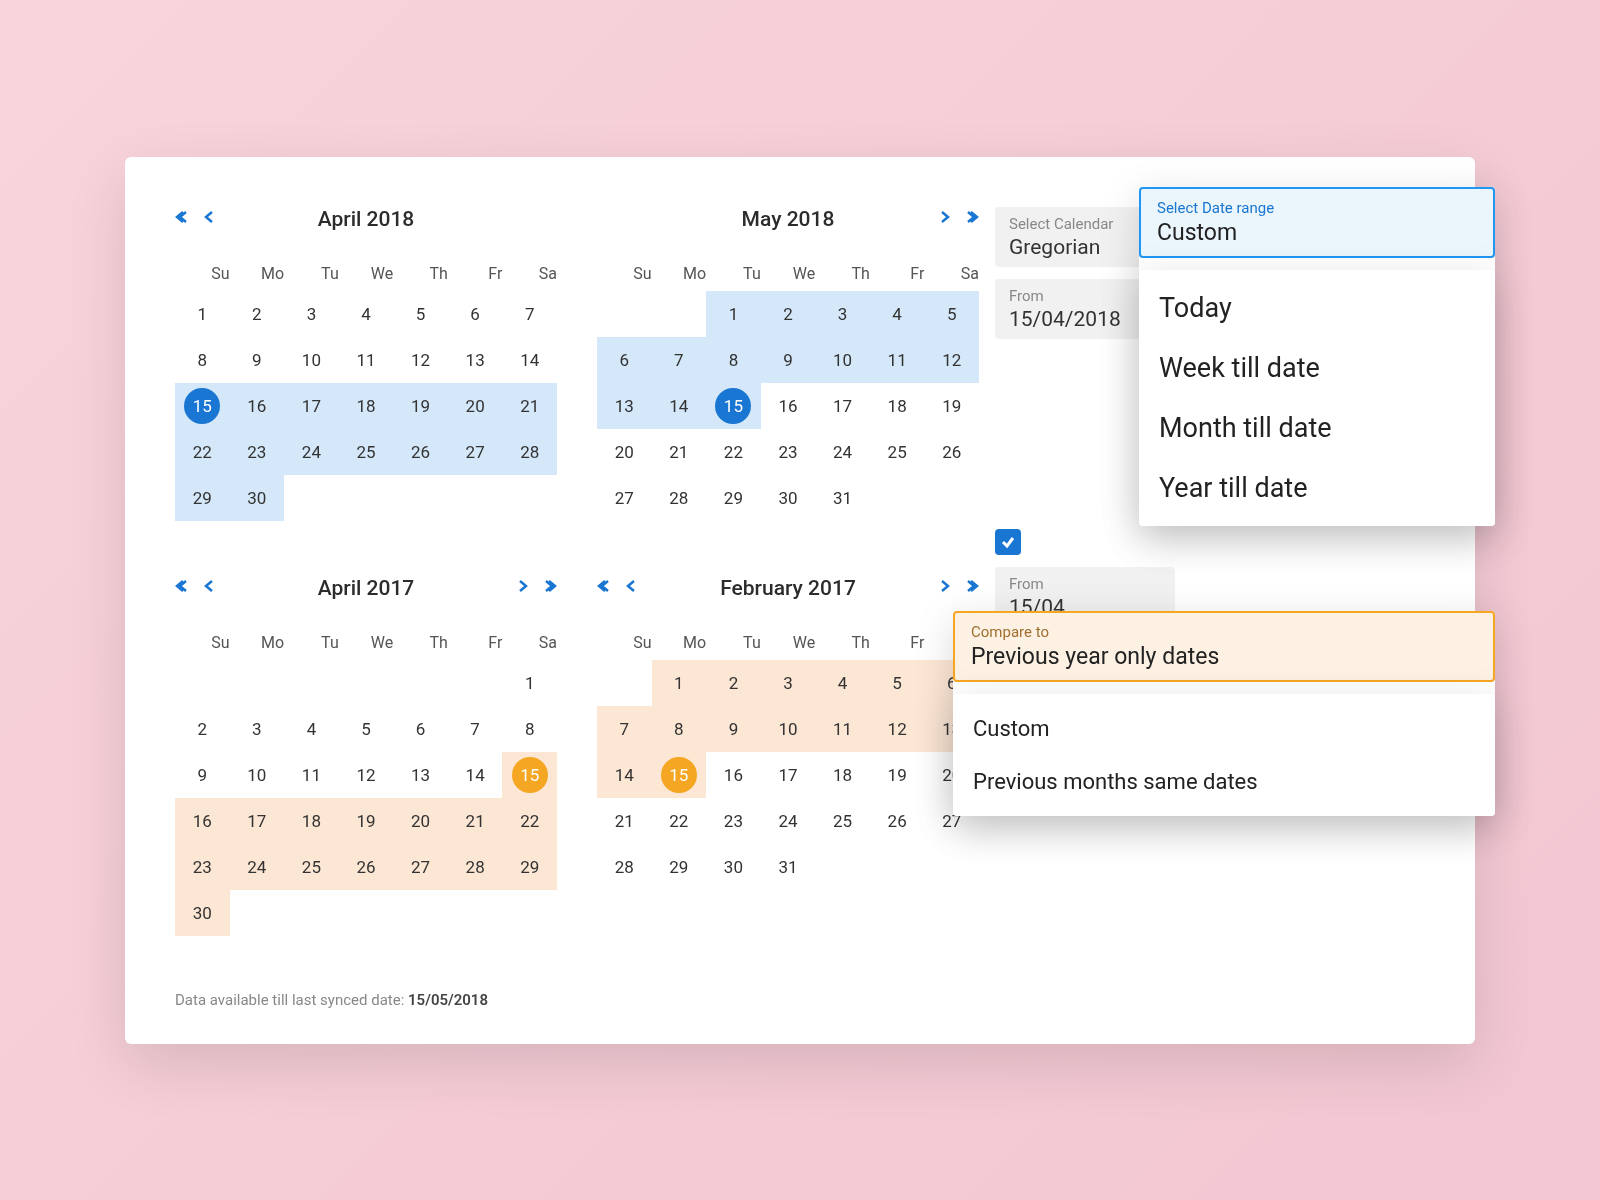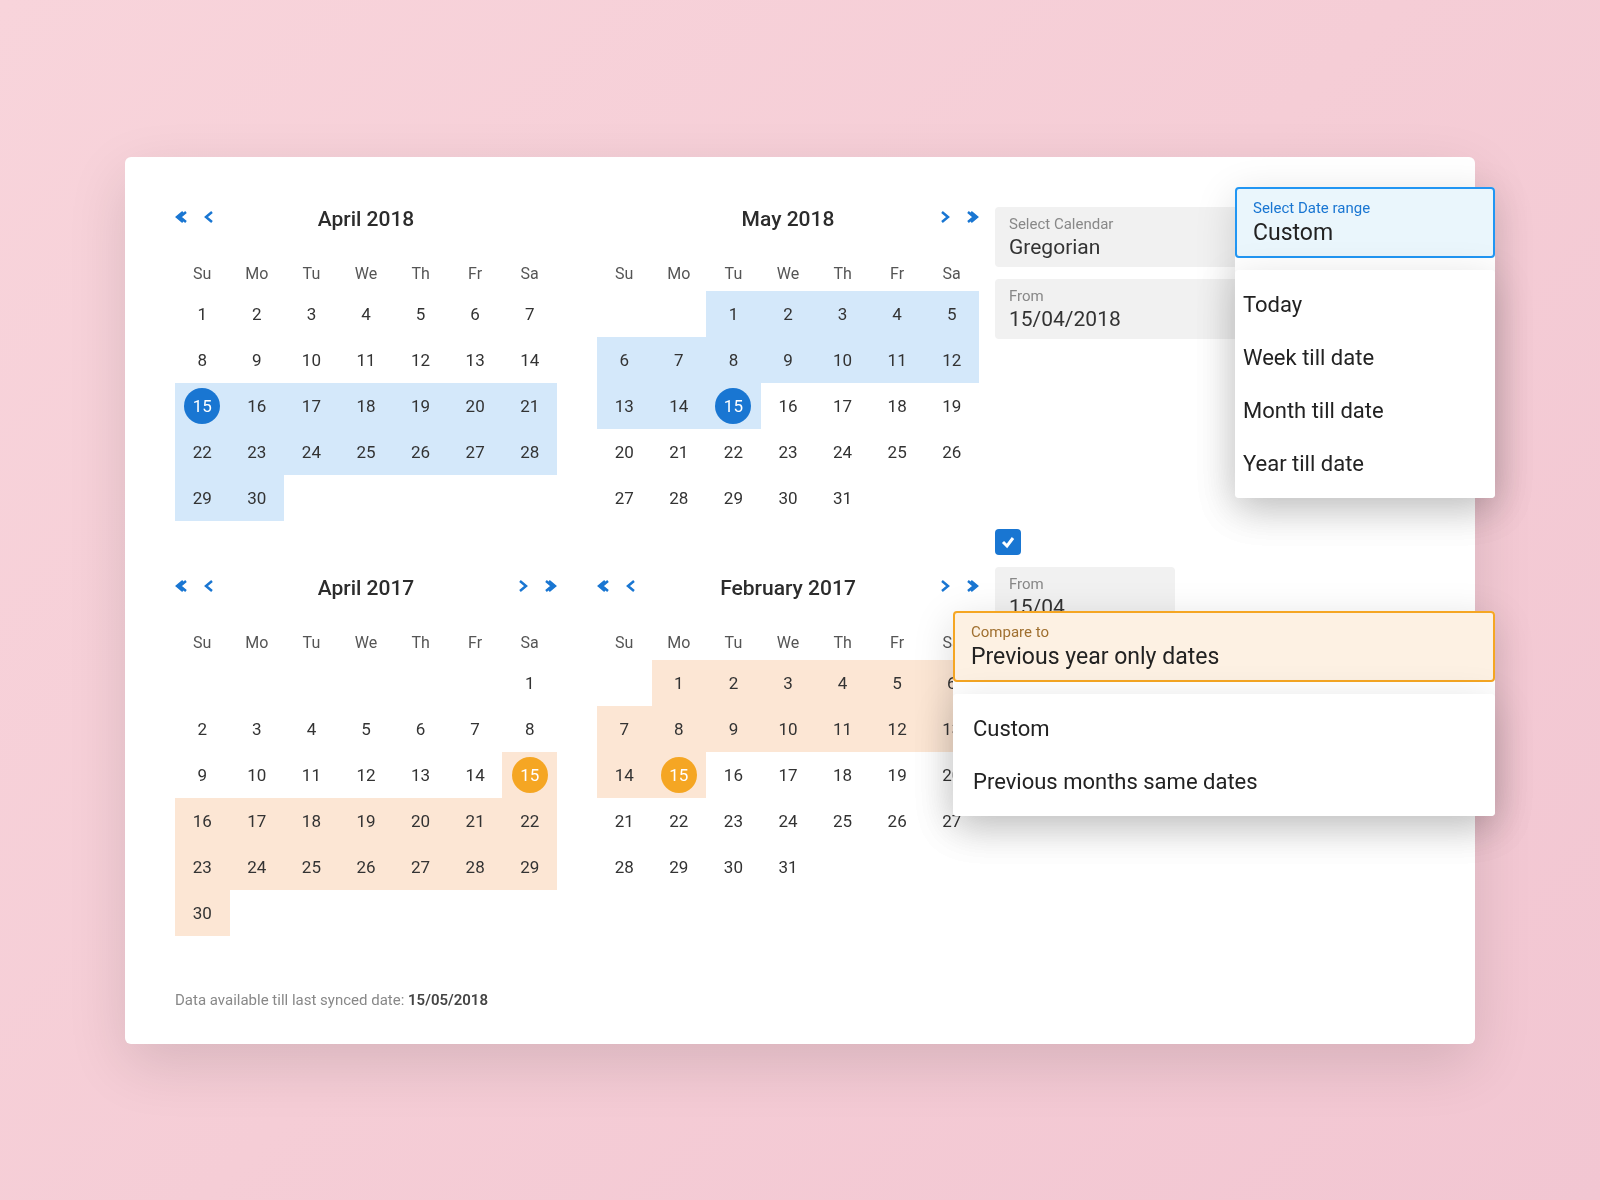"Select Date range" .dd-range { width: 260px -> 356px }
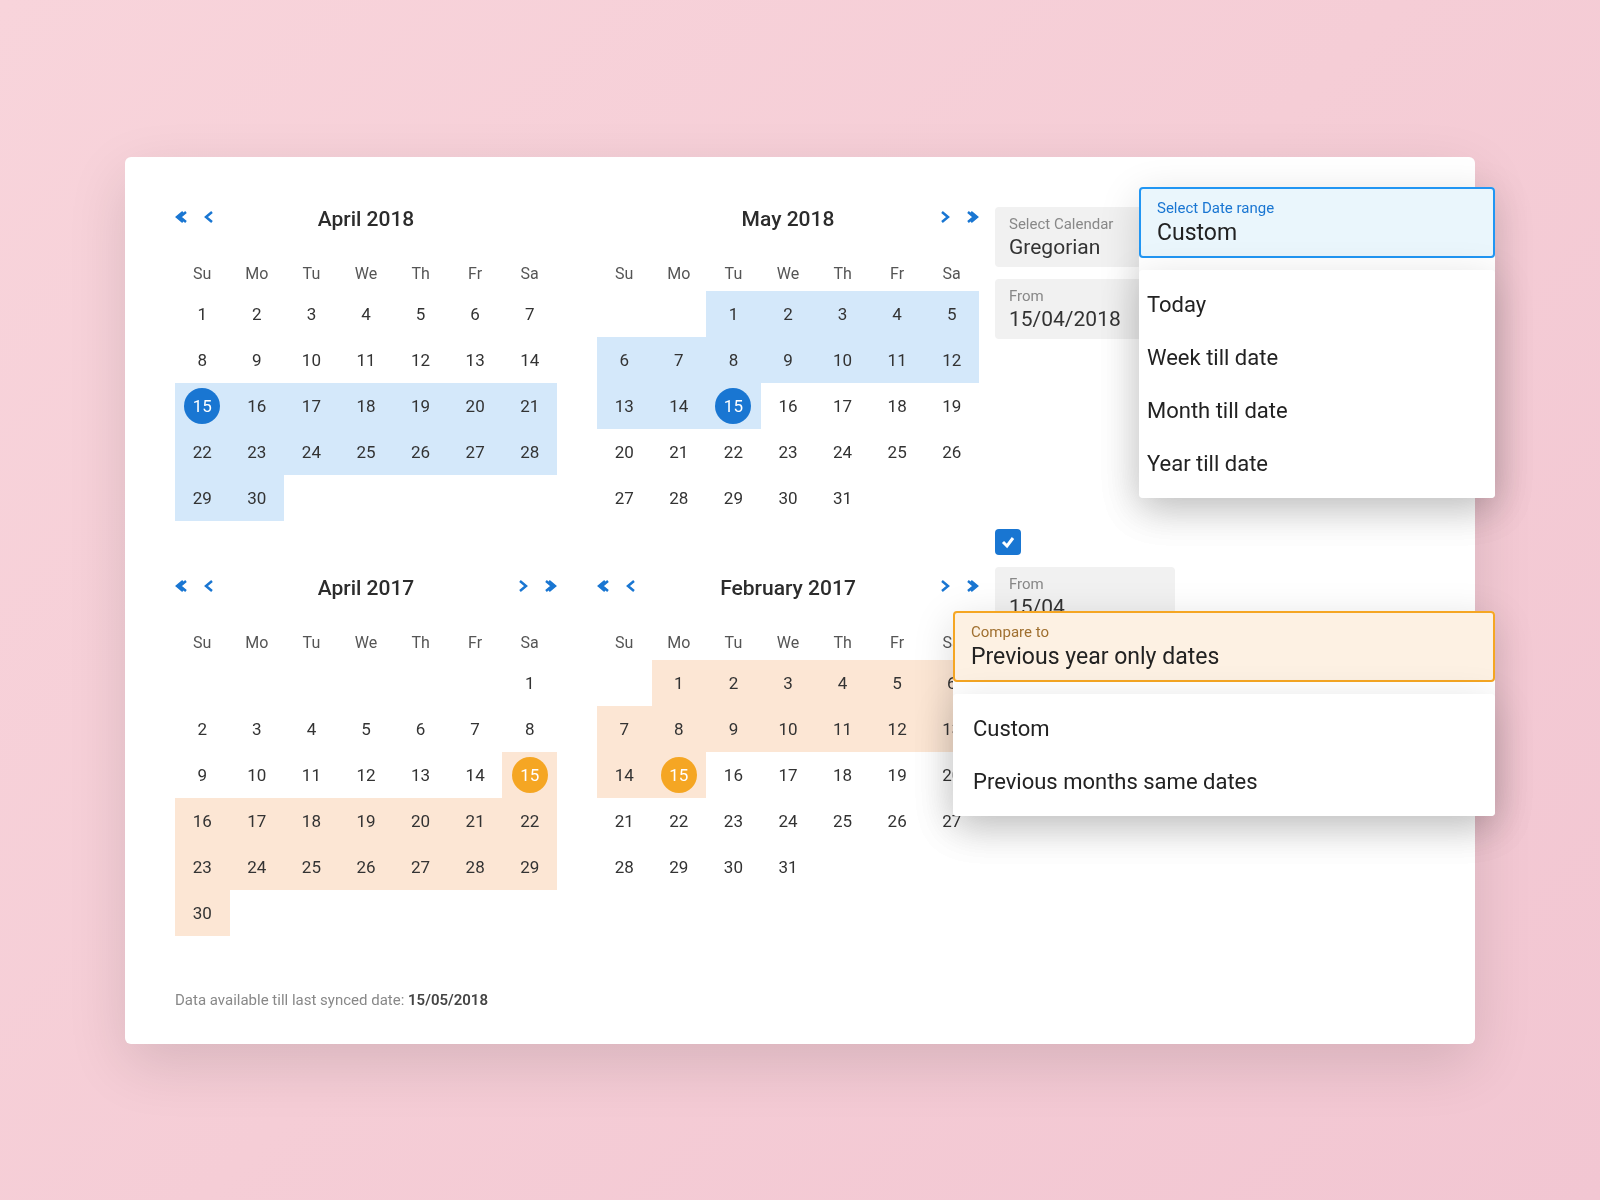"Su" .dow { text-align: center -> right }
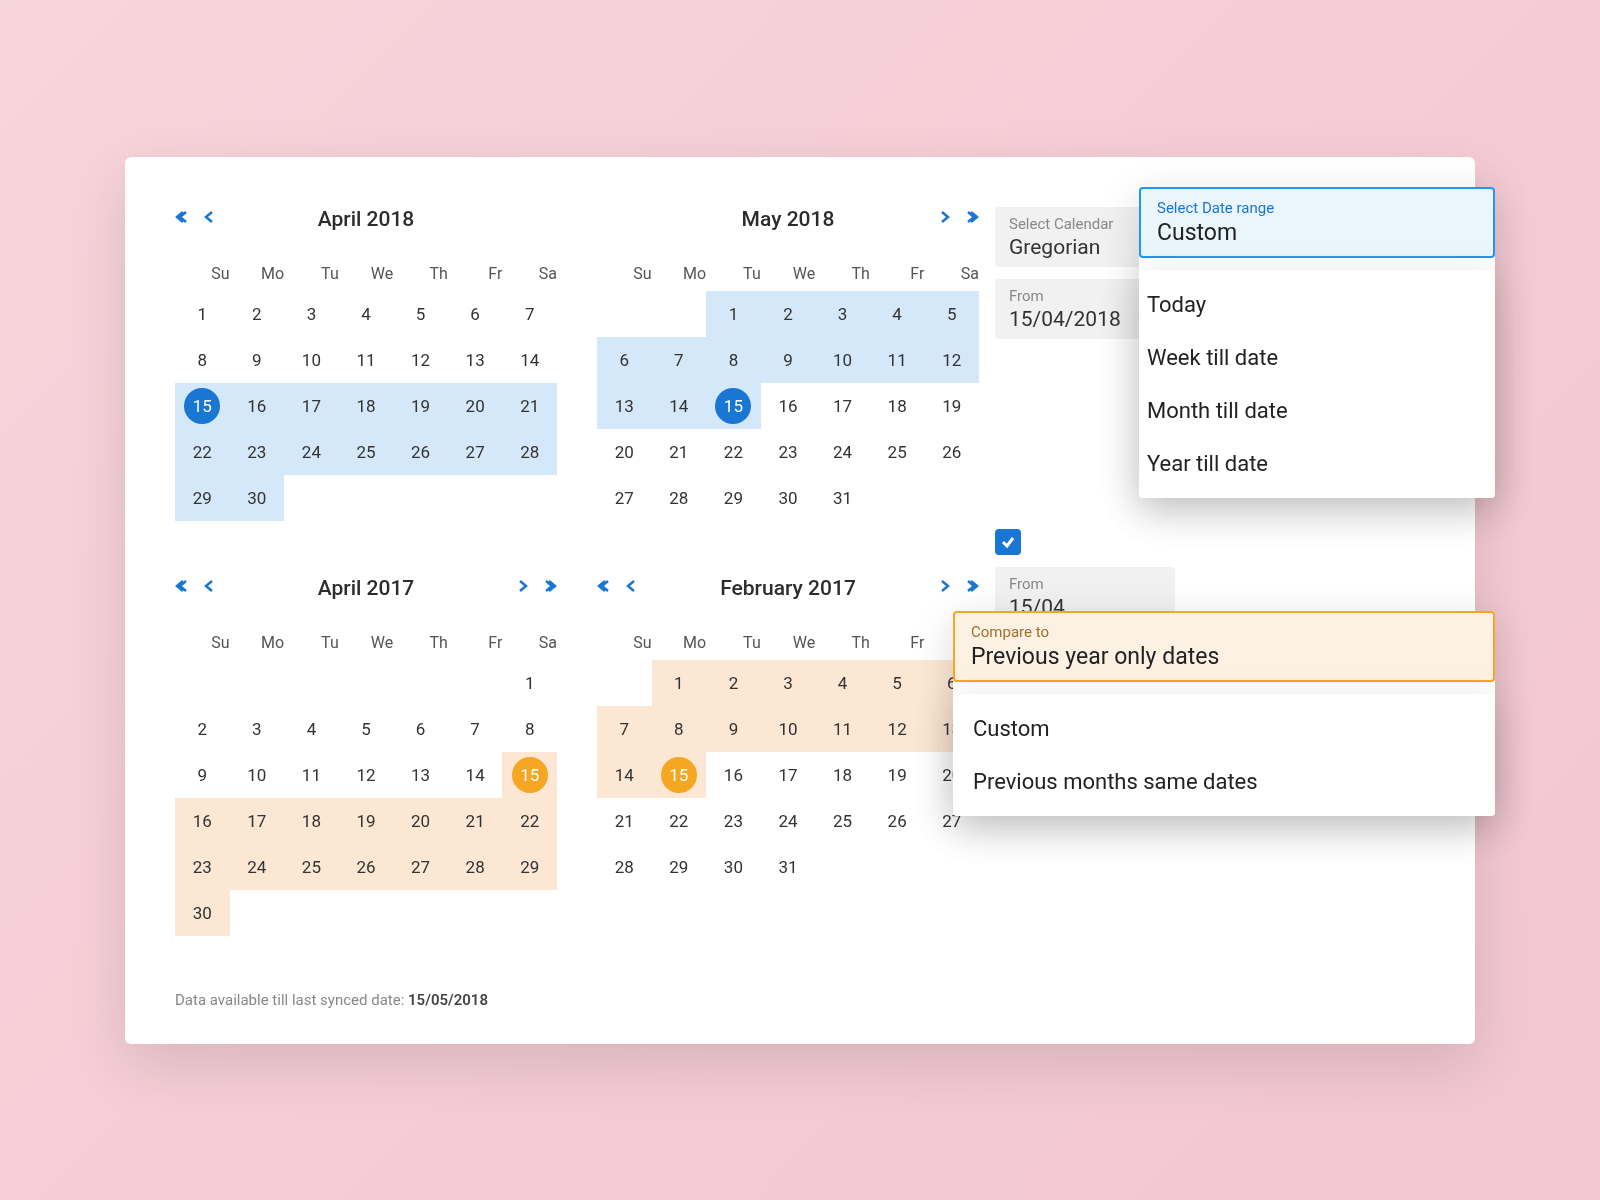"Today" .dd-range .dd-item { font-size: 22px -> 27px; padding: 14px 8px -> 14px 20px }
